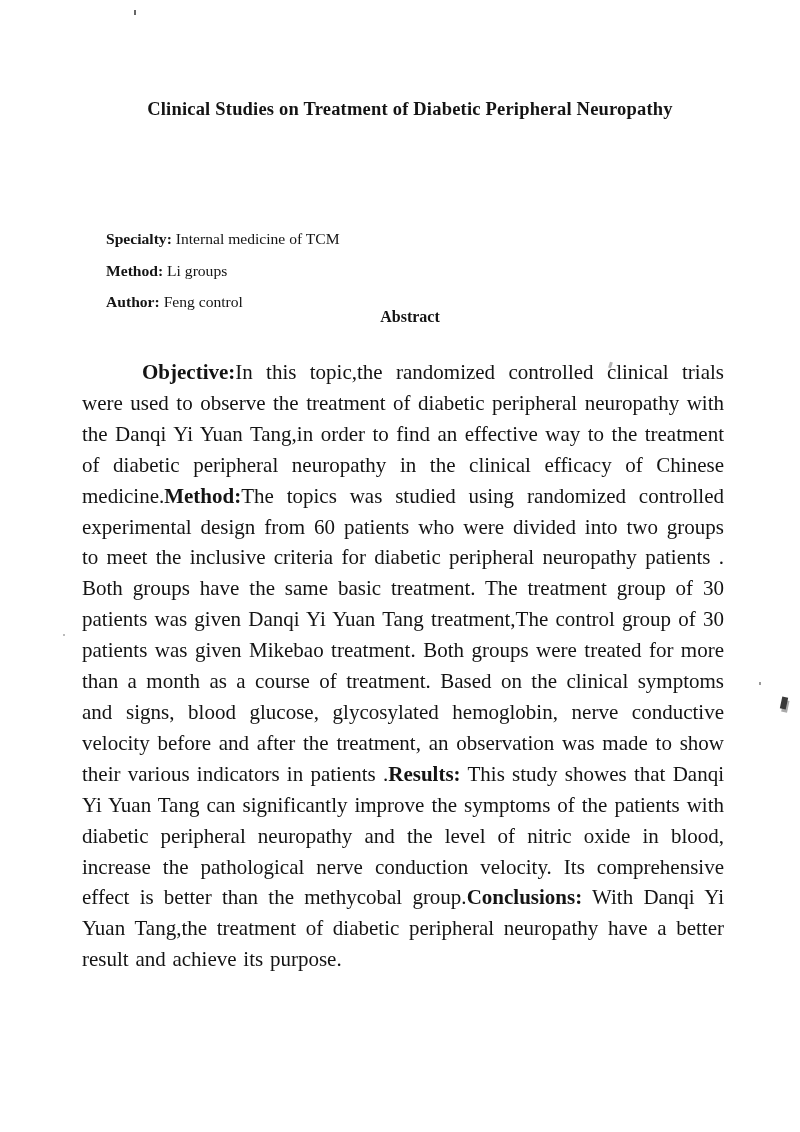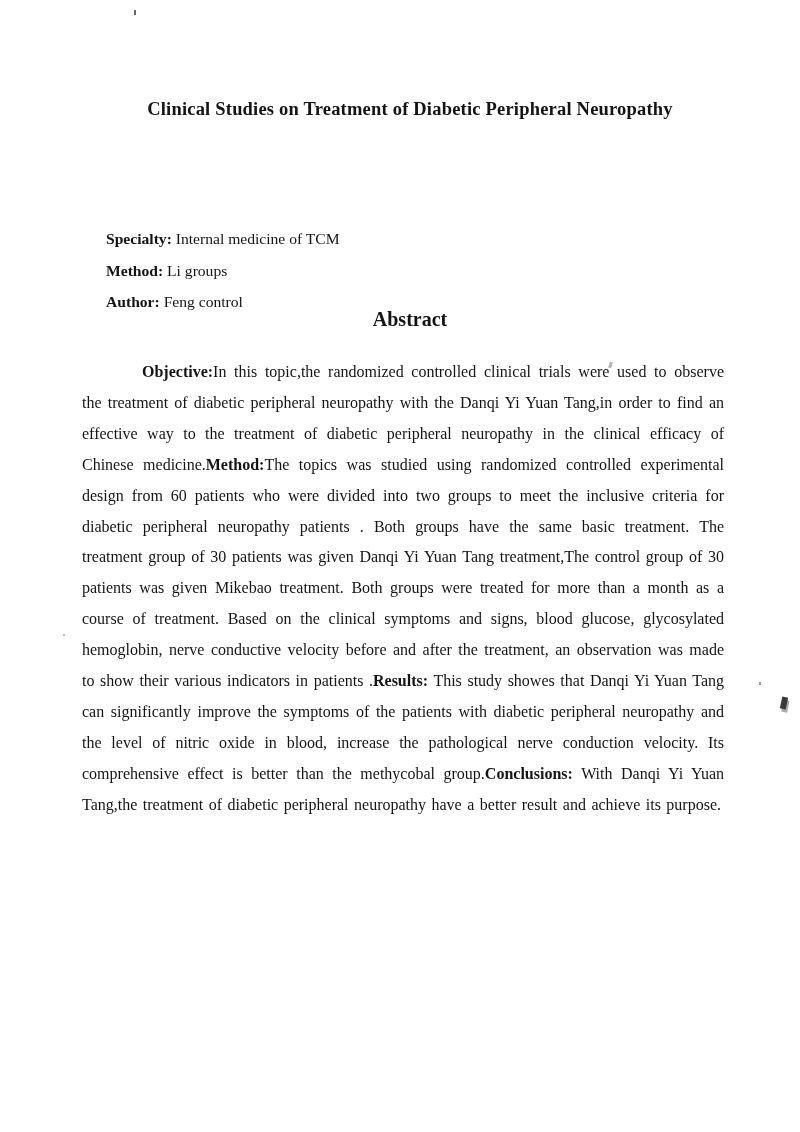"Abstract" .abstract-heading { font-size: 20px -> 16px }
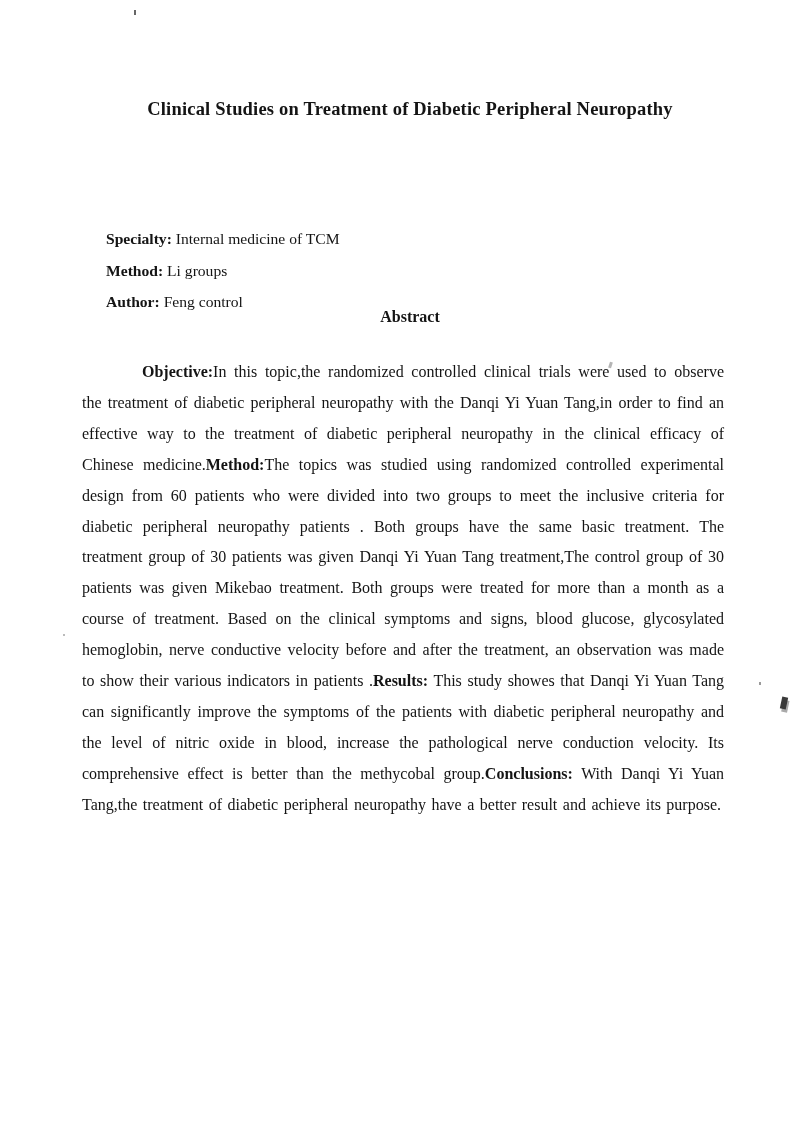"Objective:In this topic,the randomized" .abstract-paragraph { font-size: 16px -> 21px }
